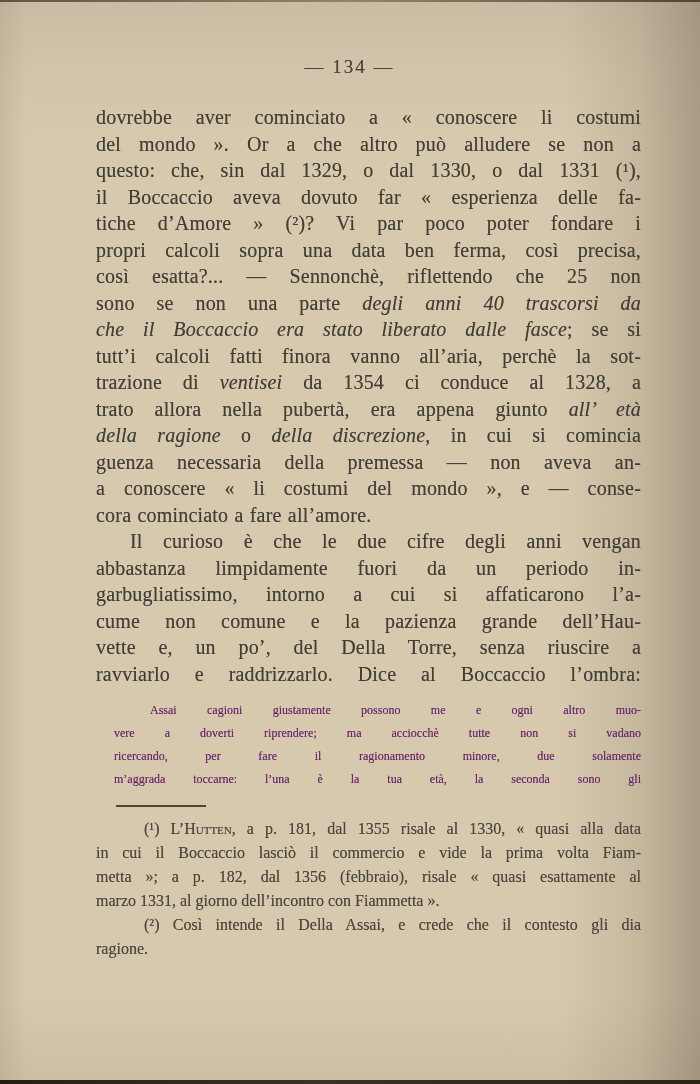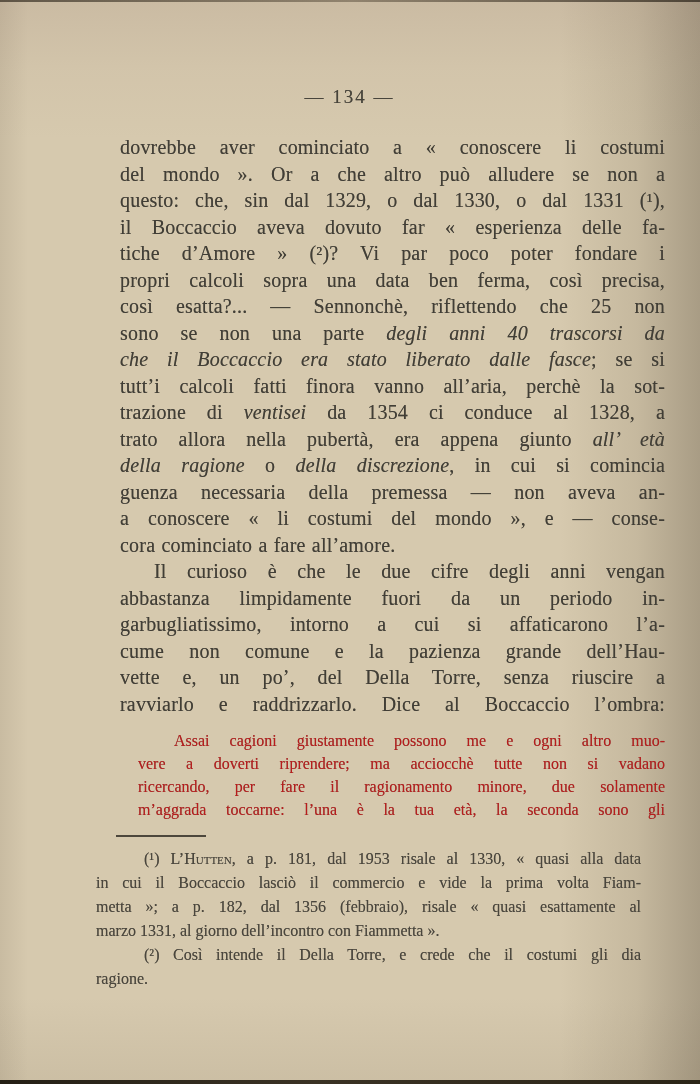"— 134 —" .page { padding: 86px 59px 0 96px -> 56px 59px 0 96px }
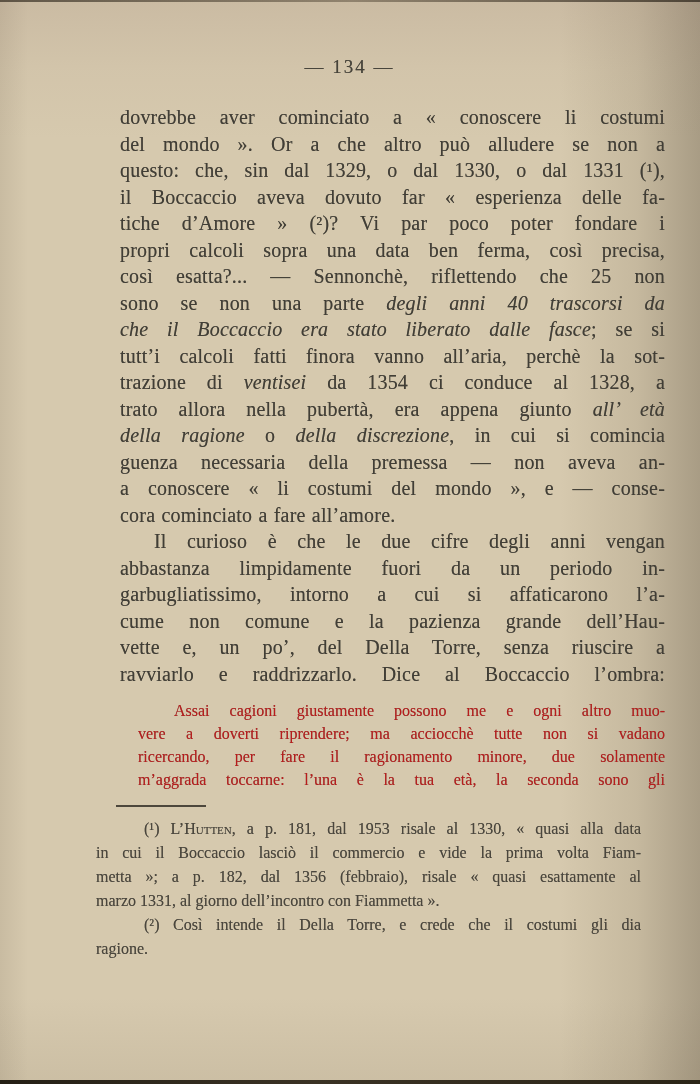"dovrebbe aver cominciato a «" .text-body { margin-left: 24px -> none }
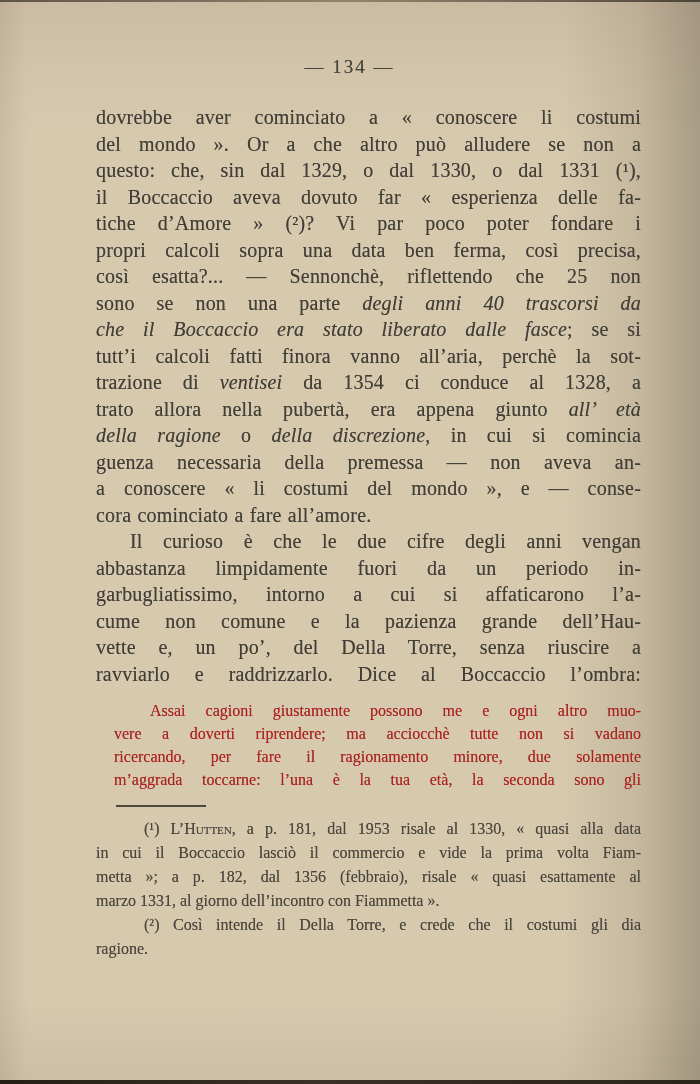"Assai cagioni giustamente possono me" .para.quote { color: #b91c1c -> #701a75; font-size: 16px -> 12px }
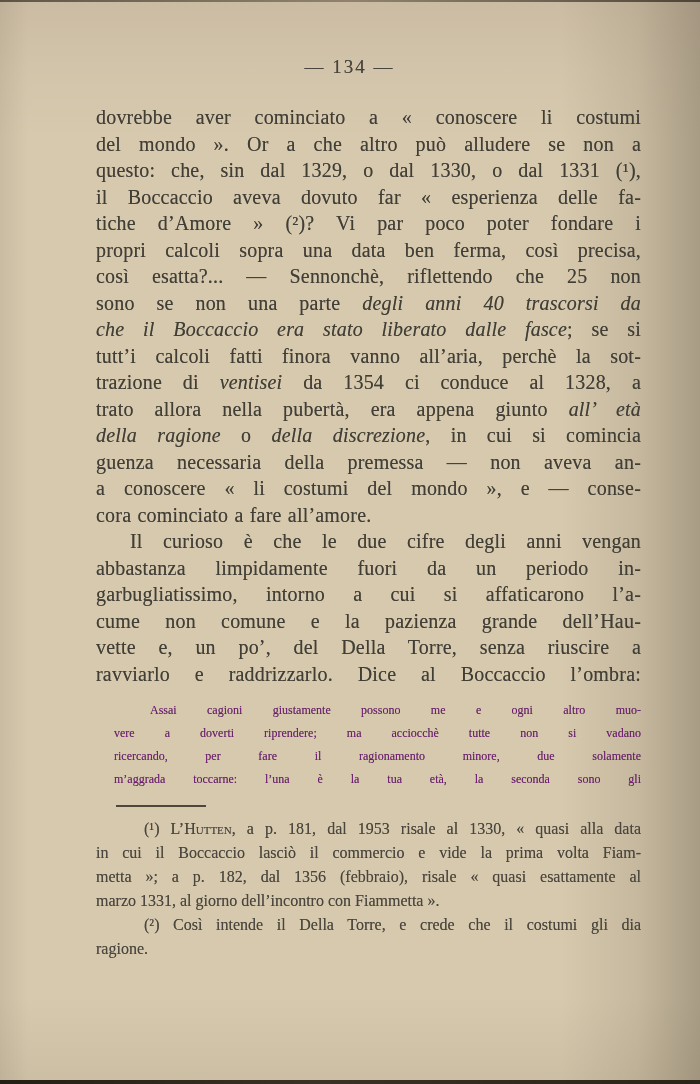", a p. 181, dal" span { text: 1953 -> 1355 }
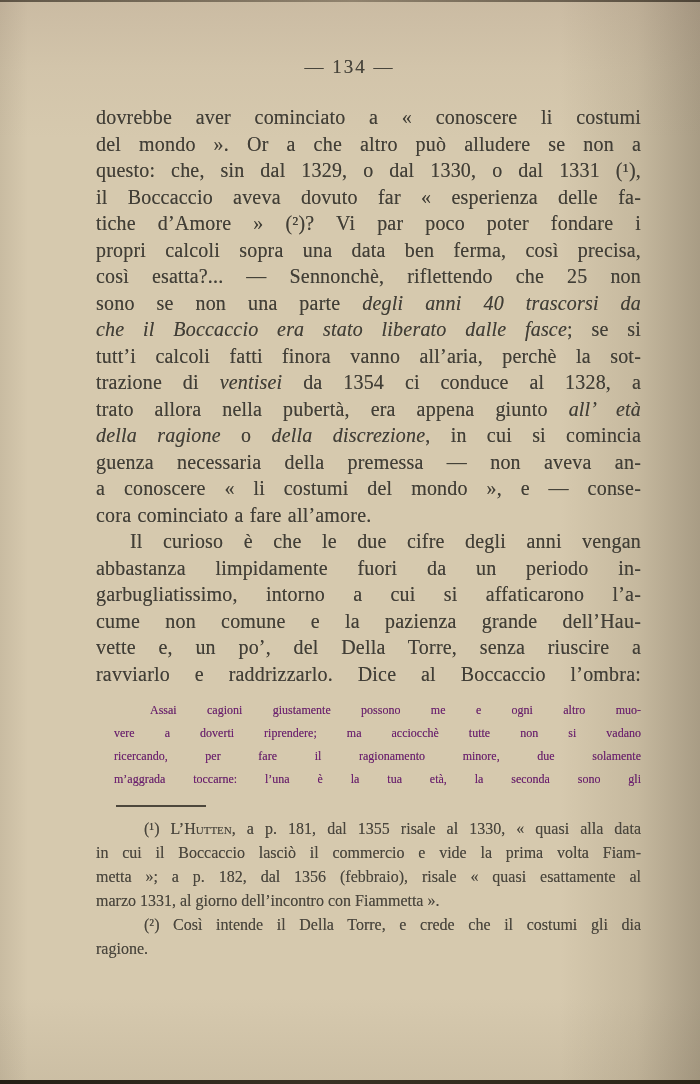"(²) Così intende il Della" span { text: Torre, e crede che il costumi -> Assai, e crede che il contesto }
